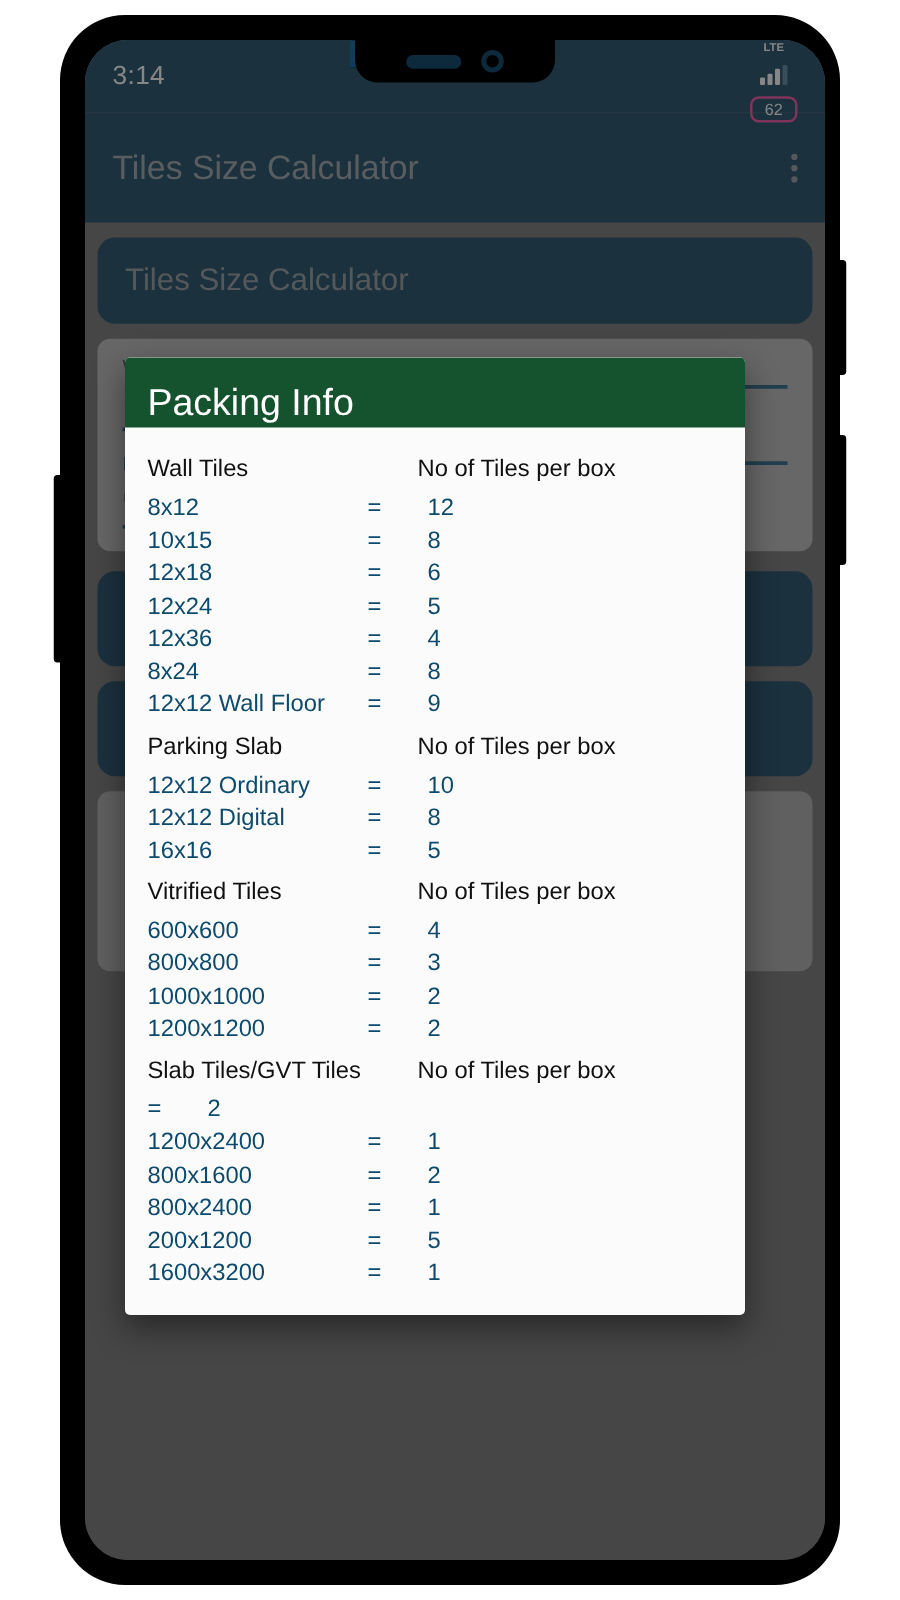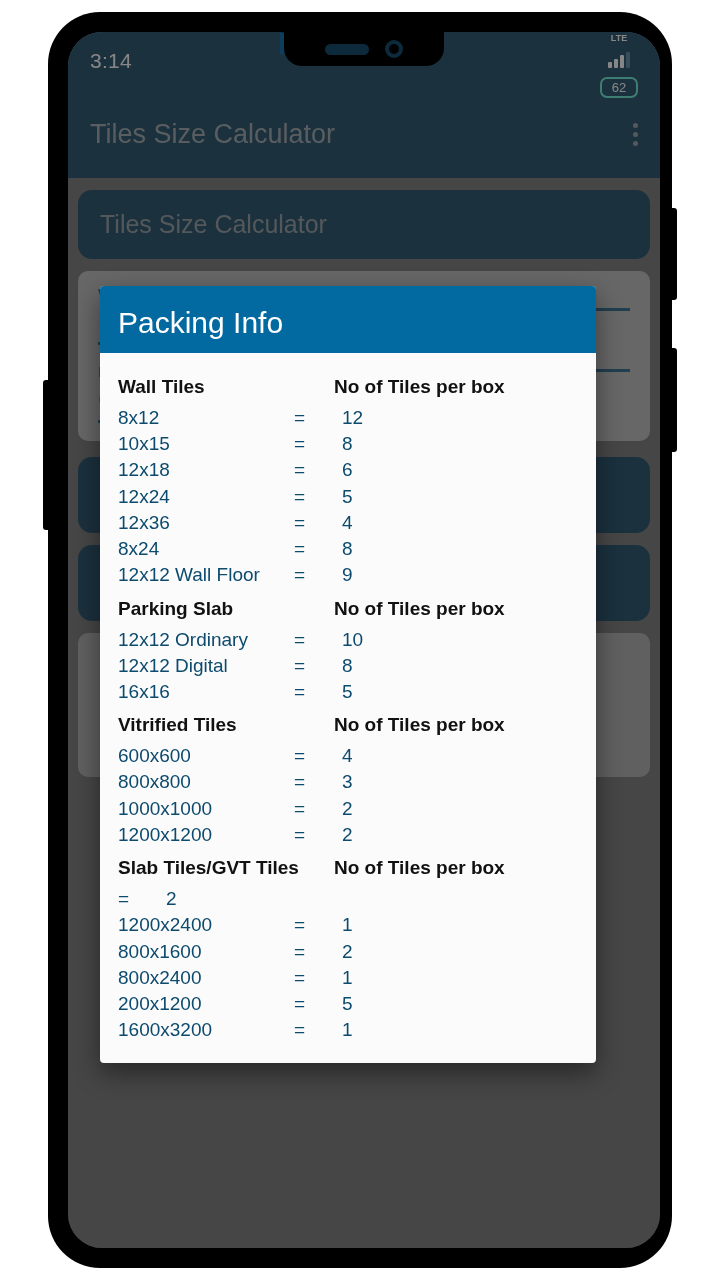"62" #battery-icon { border: 2px solid #5eead4 -> 2px solid #ec4899 }
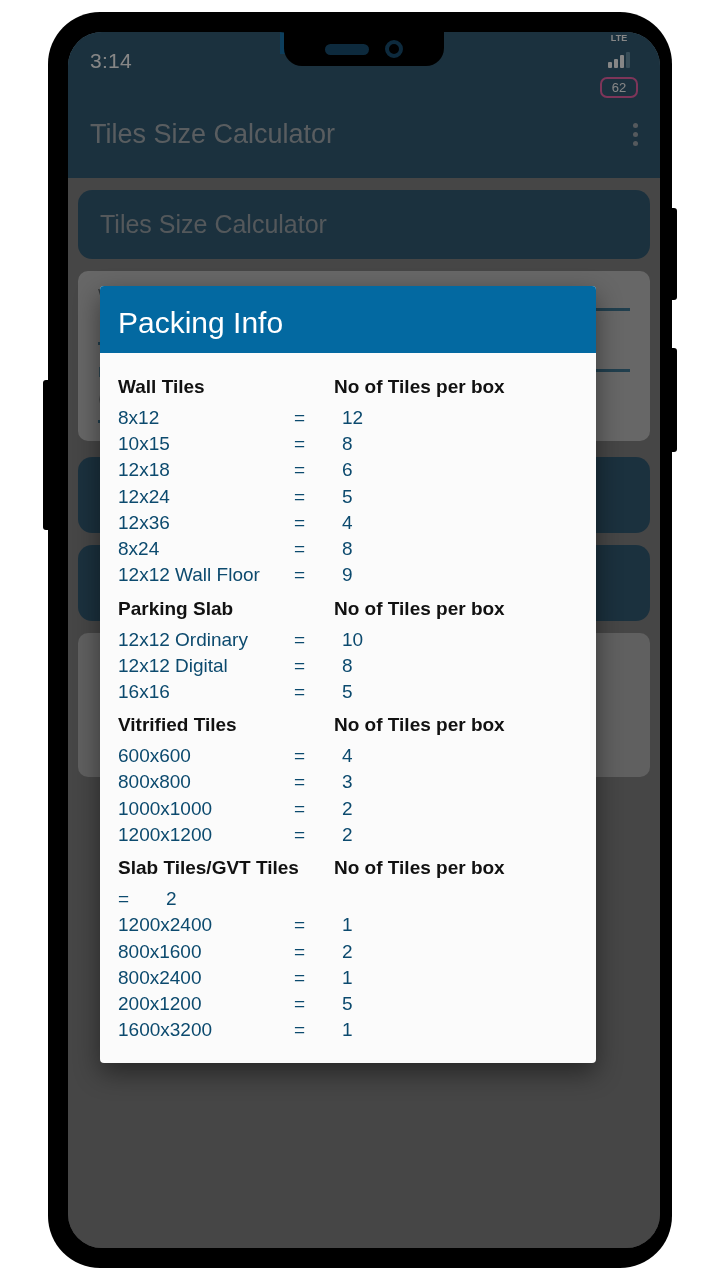"Packing Info" #dialog-header { background: #0369a1 -> #14532d; padding: 20px 18px 13px 18px -> 20px 18px 2px 18px }
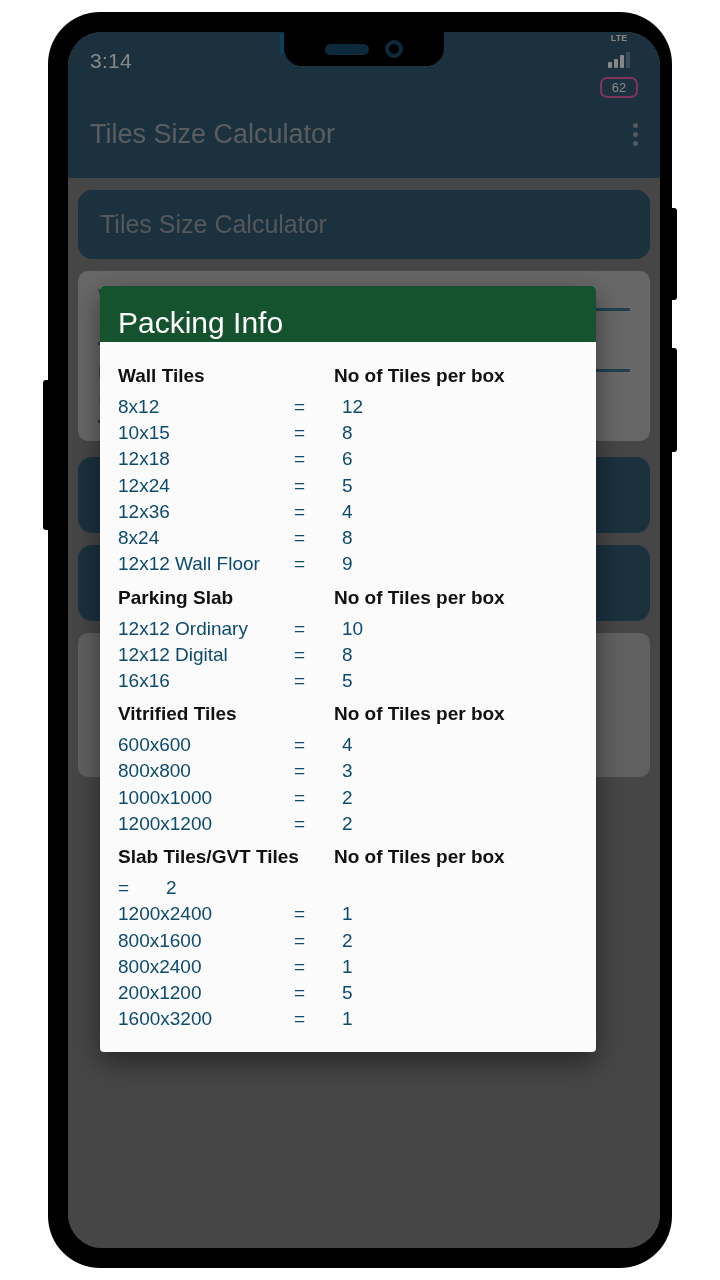"Wall Tiles" .section-head { font-weight: 700 -> 400 }
